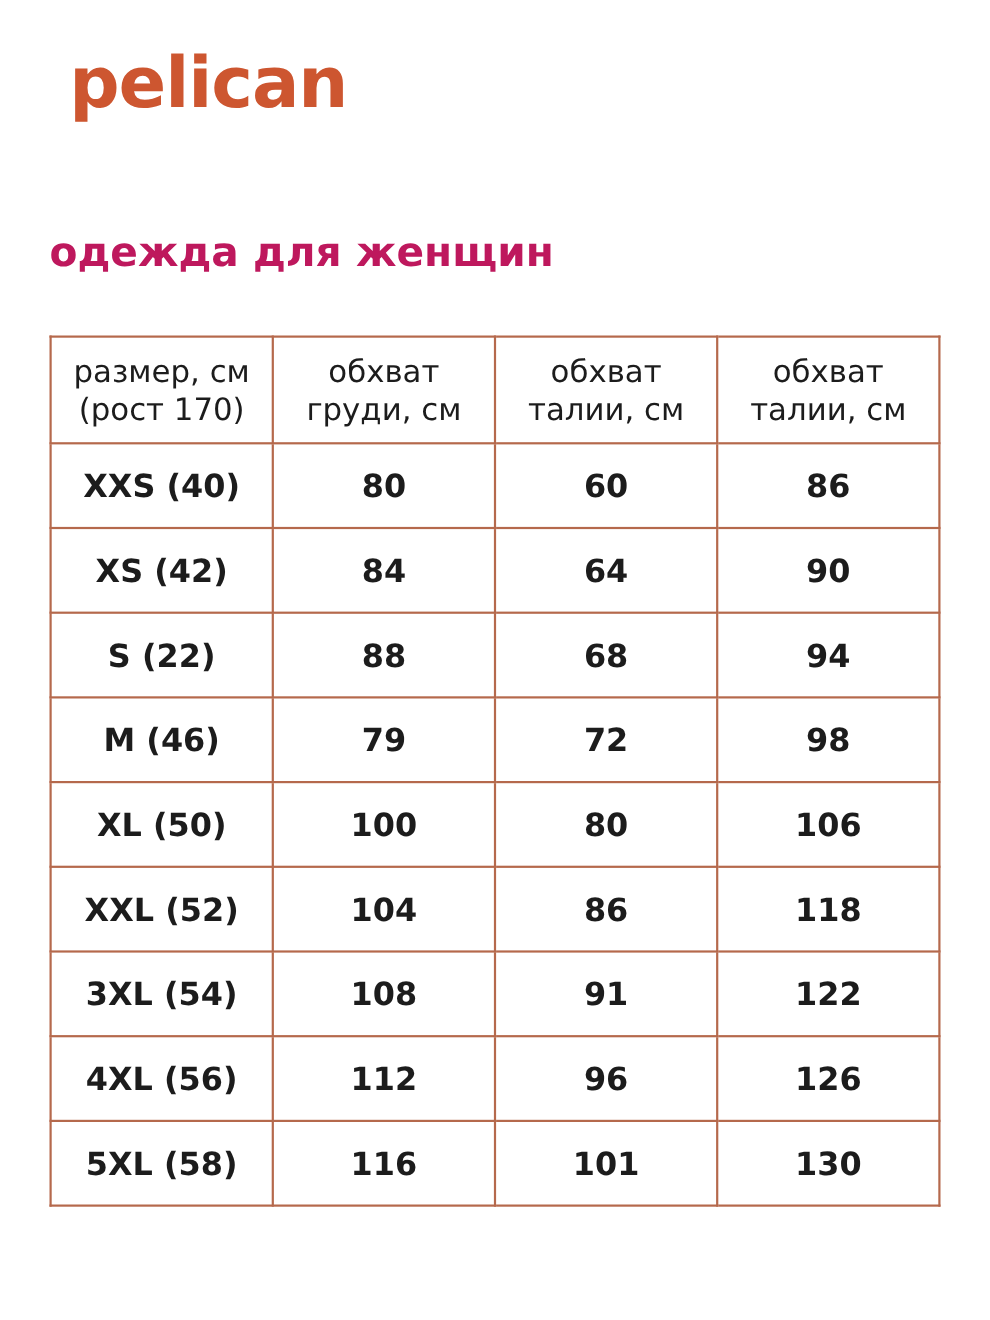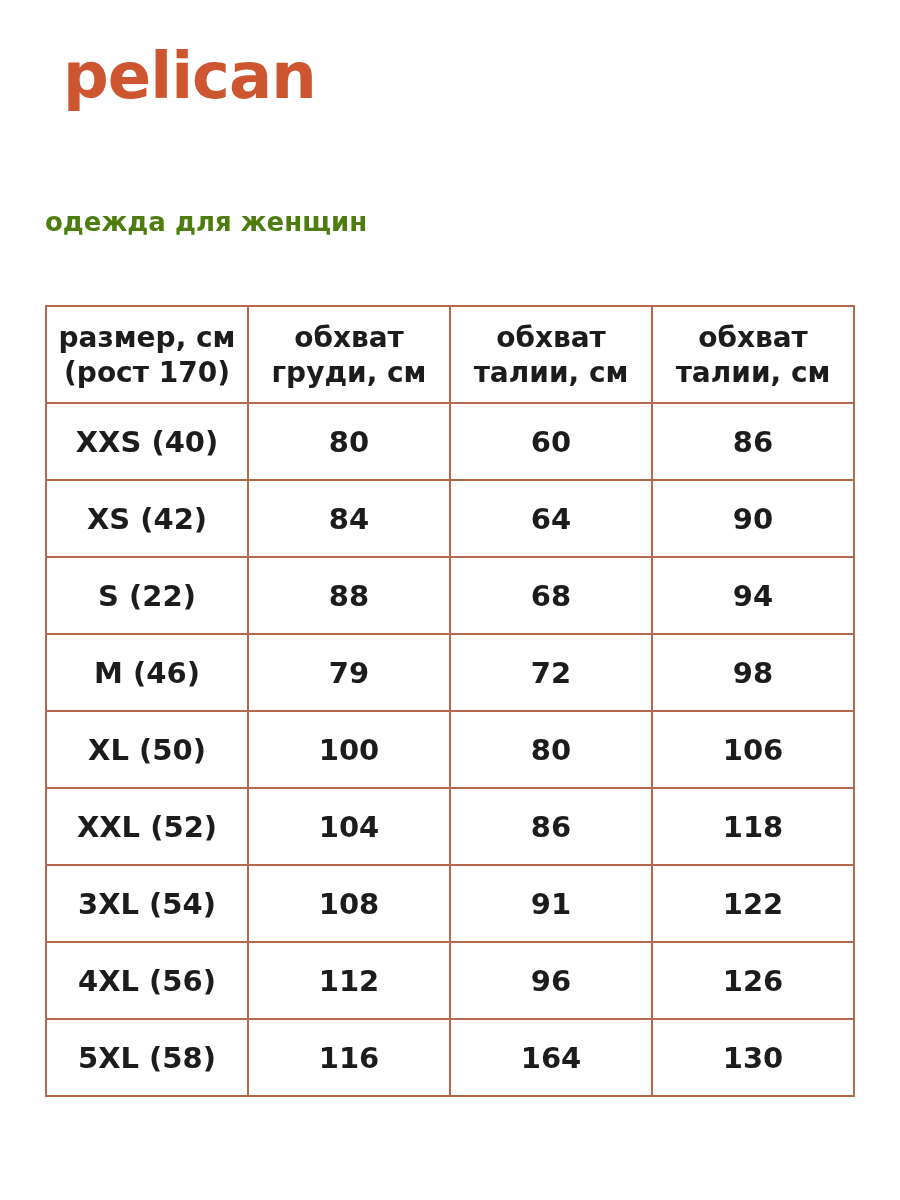"одежда для женщин" .page-title { color: #4d7c0f -> #be185d; font-size: 26px -> 37px }
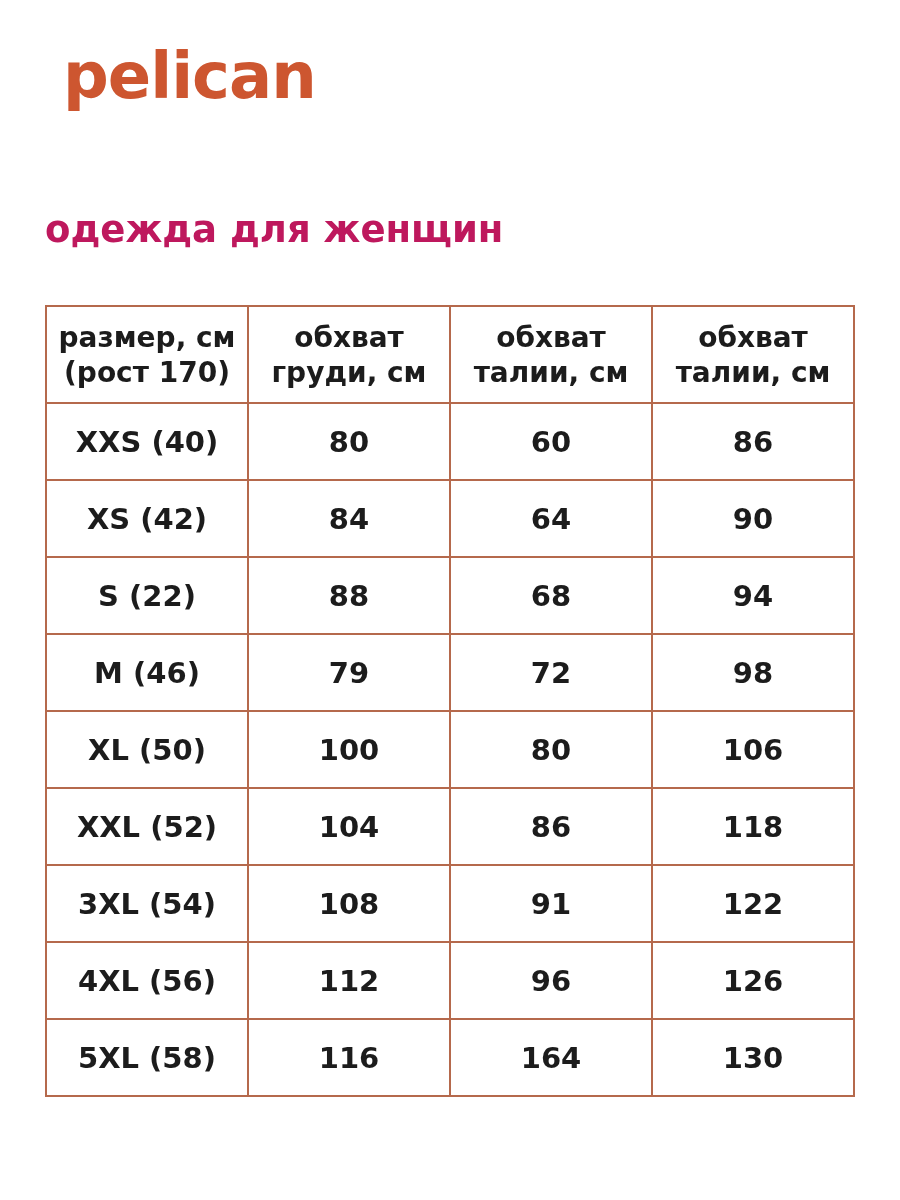"размер, см" .size-table th { font-weight: 700 -> 400 }
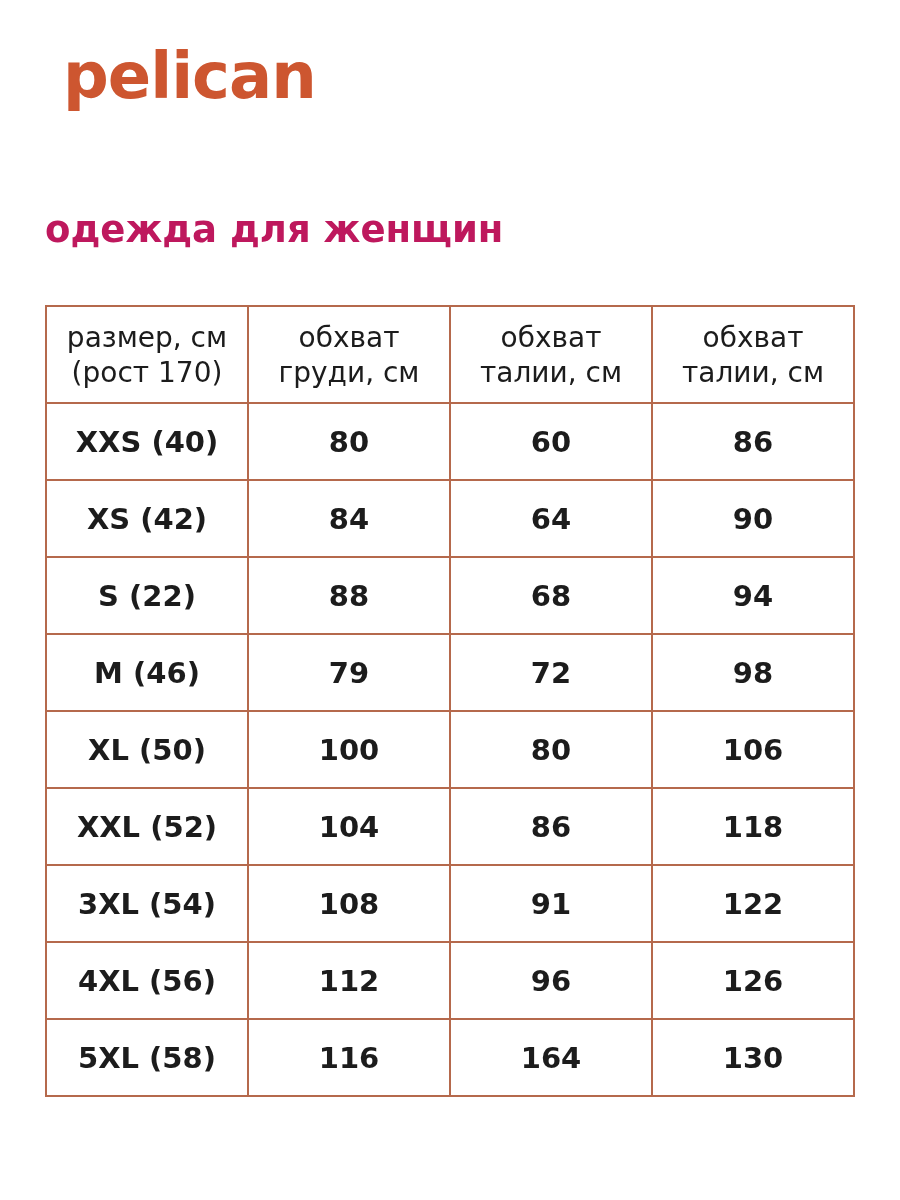"164" td { text: 164 -> 101 }
